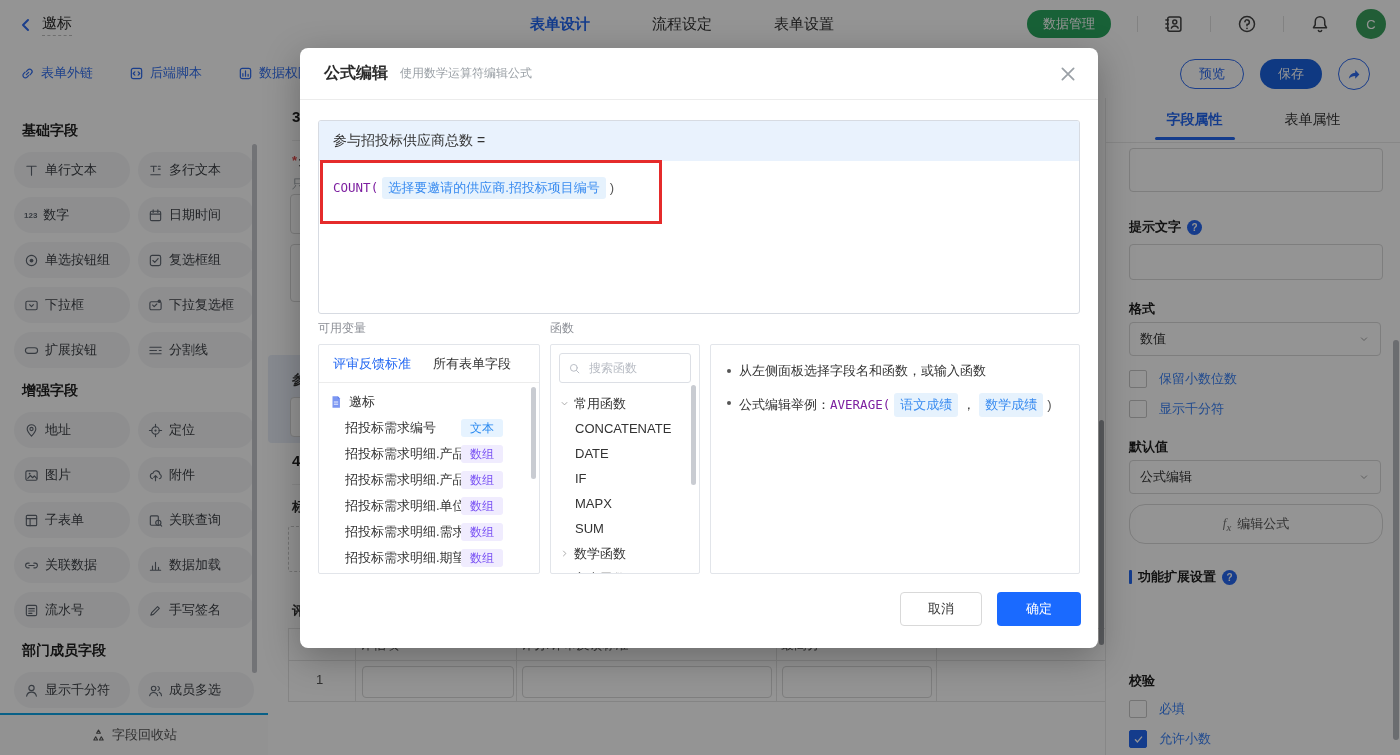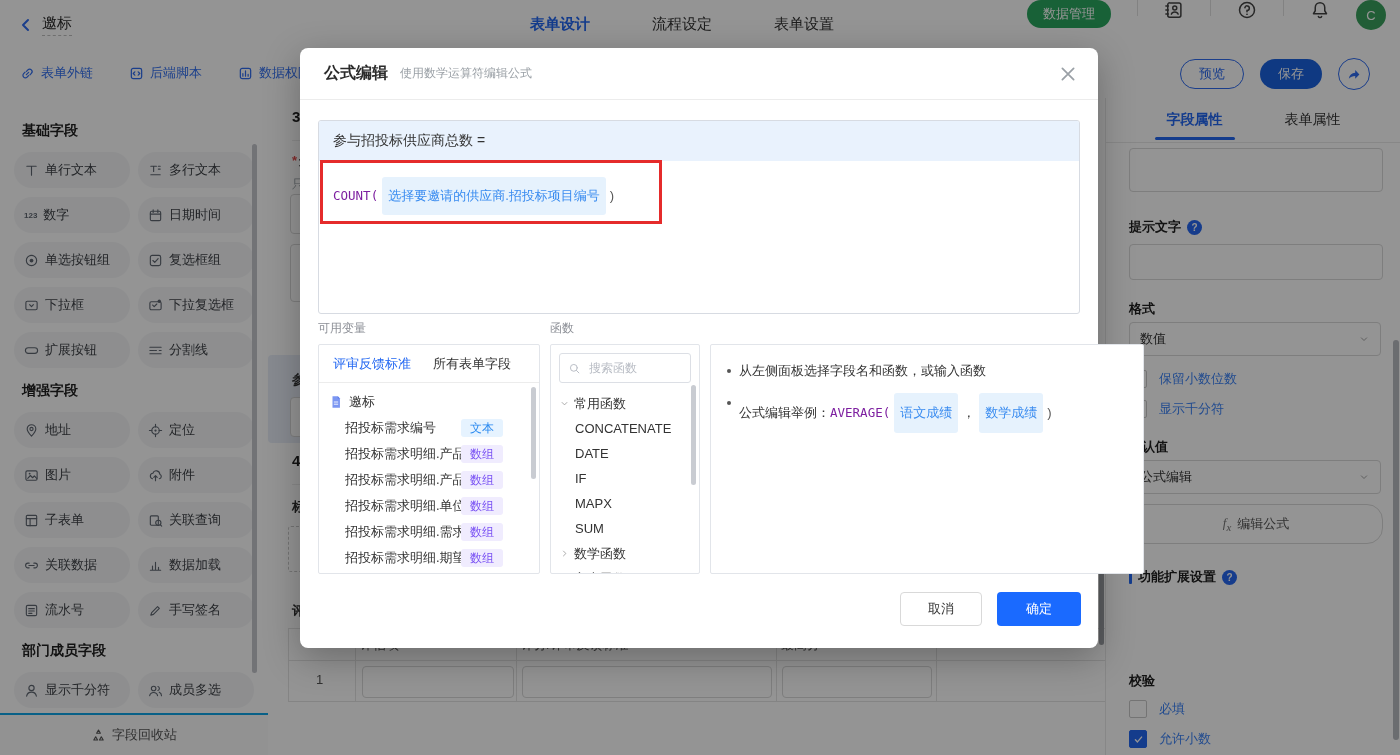"数据管理" .top-right { align-items: none -> center }
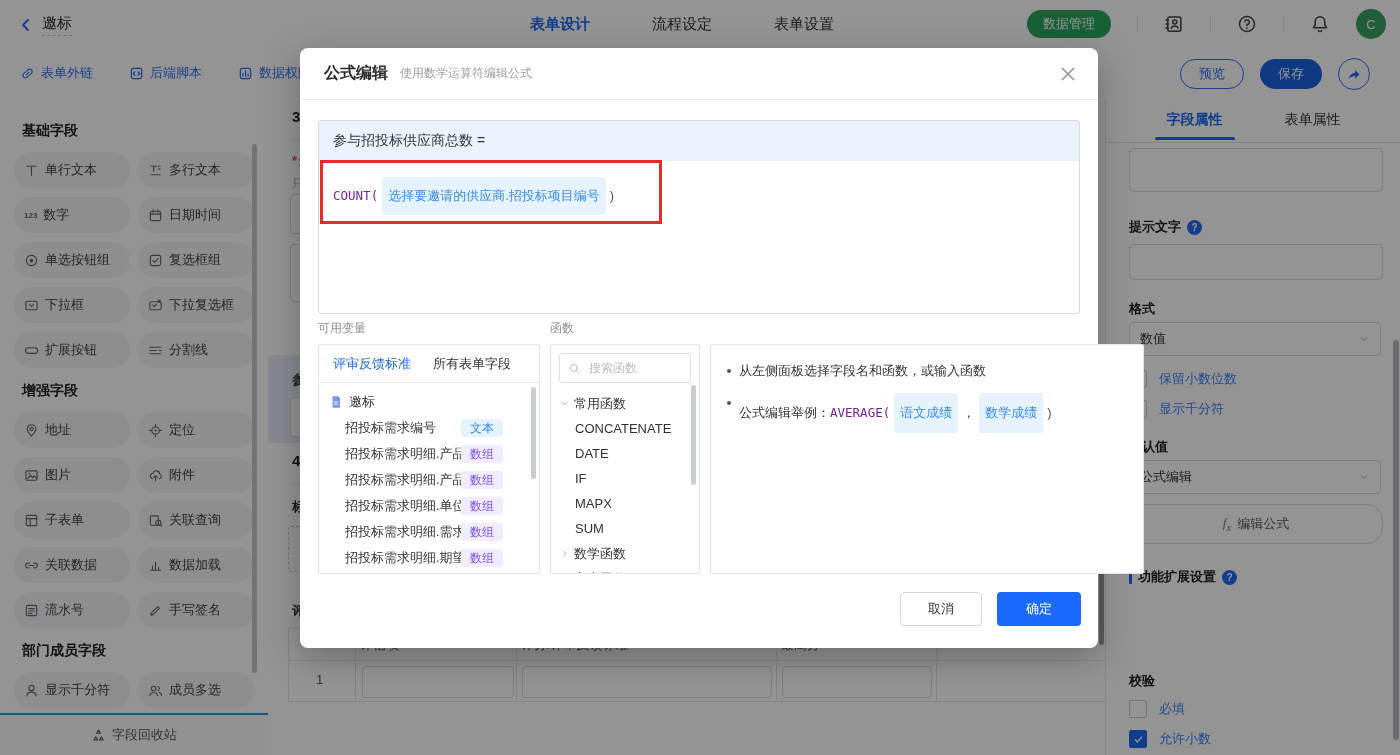"选择要邀请的供应商.招投标项目编号" .token { padding: 10px 6px -> 2px 6px }
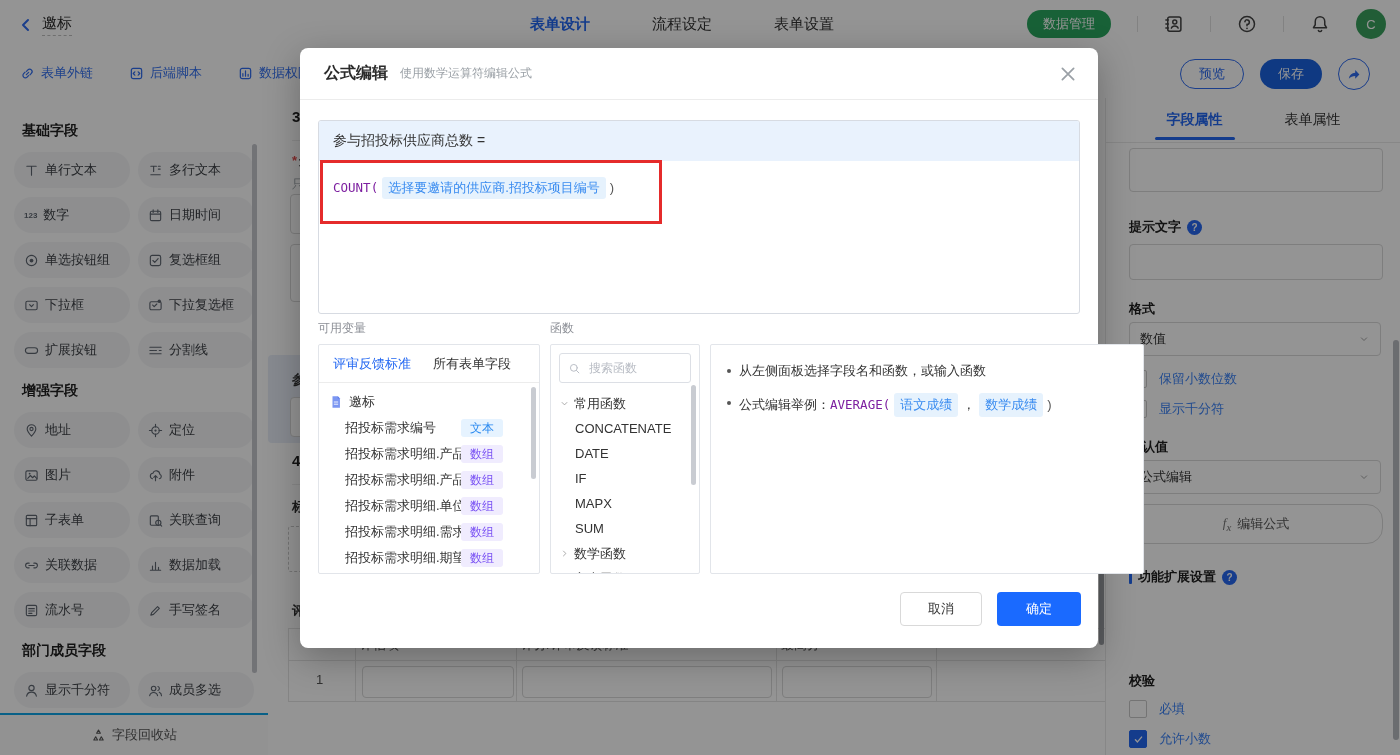"从左侧面板选择字段名和函数，或输入函数" div.abs { width: 434px -> 370px }
